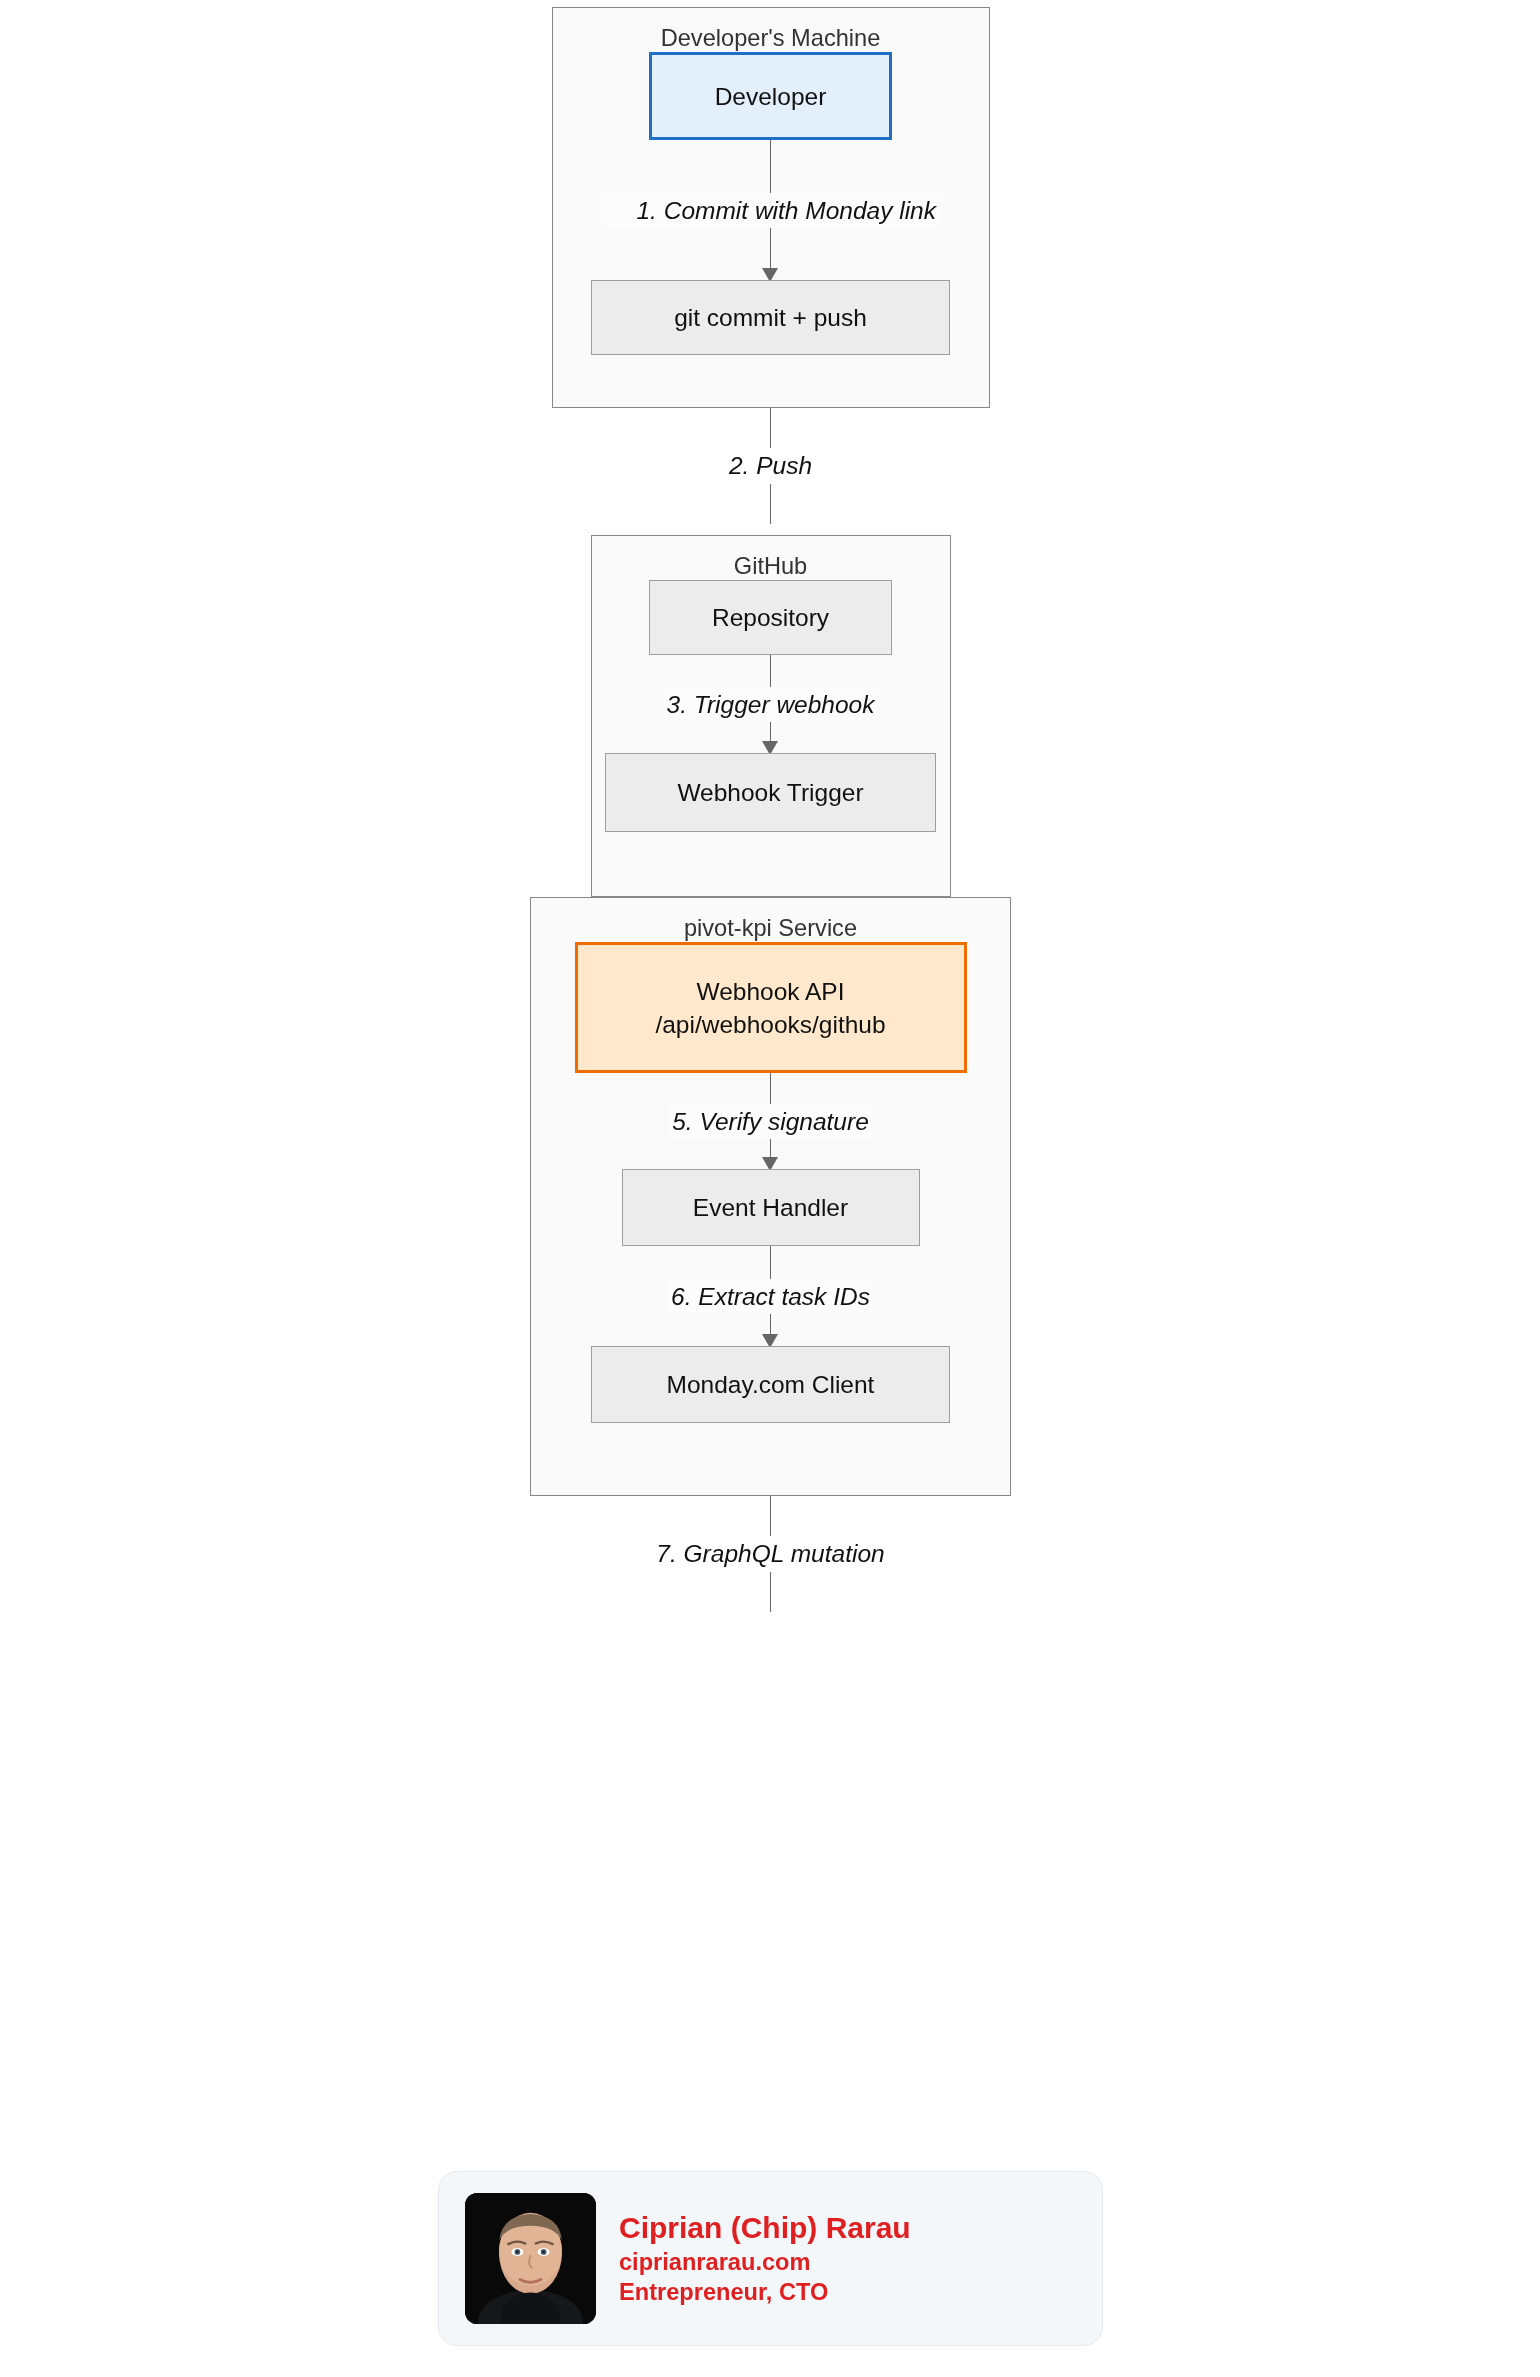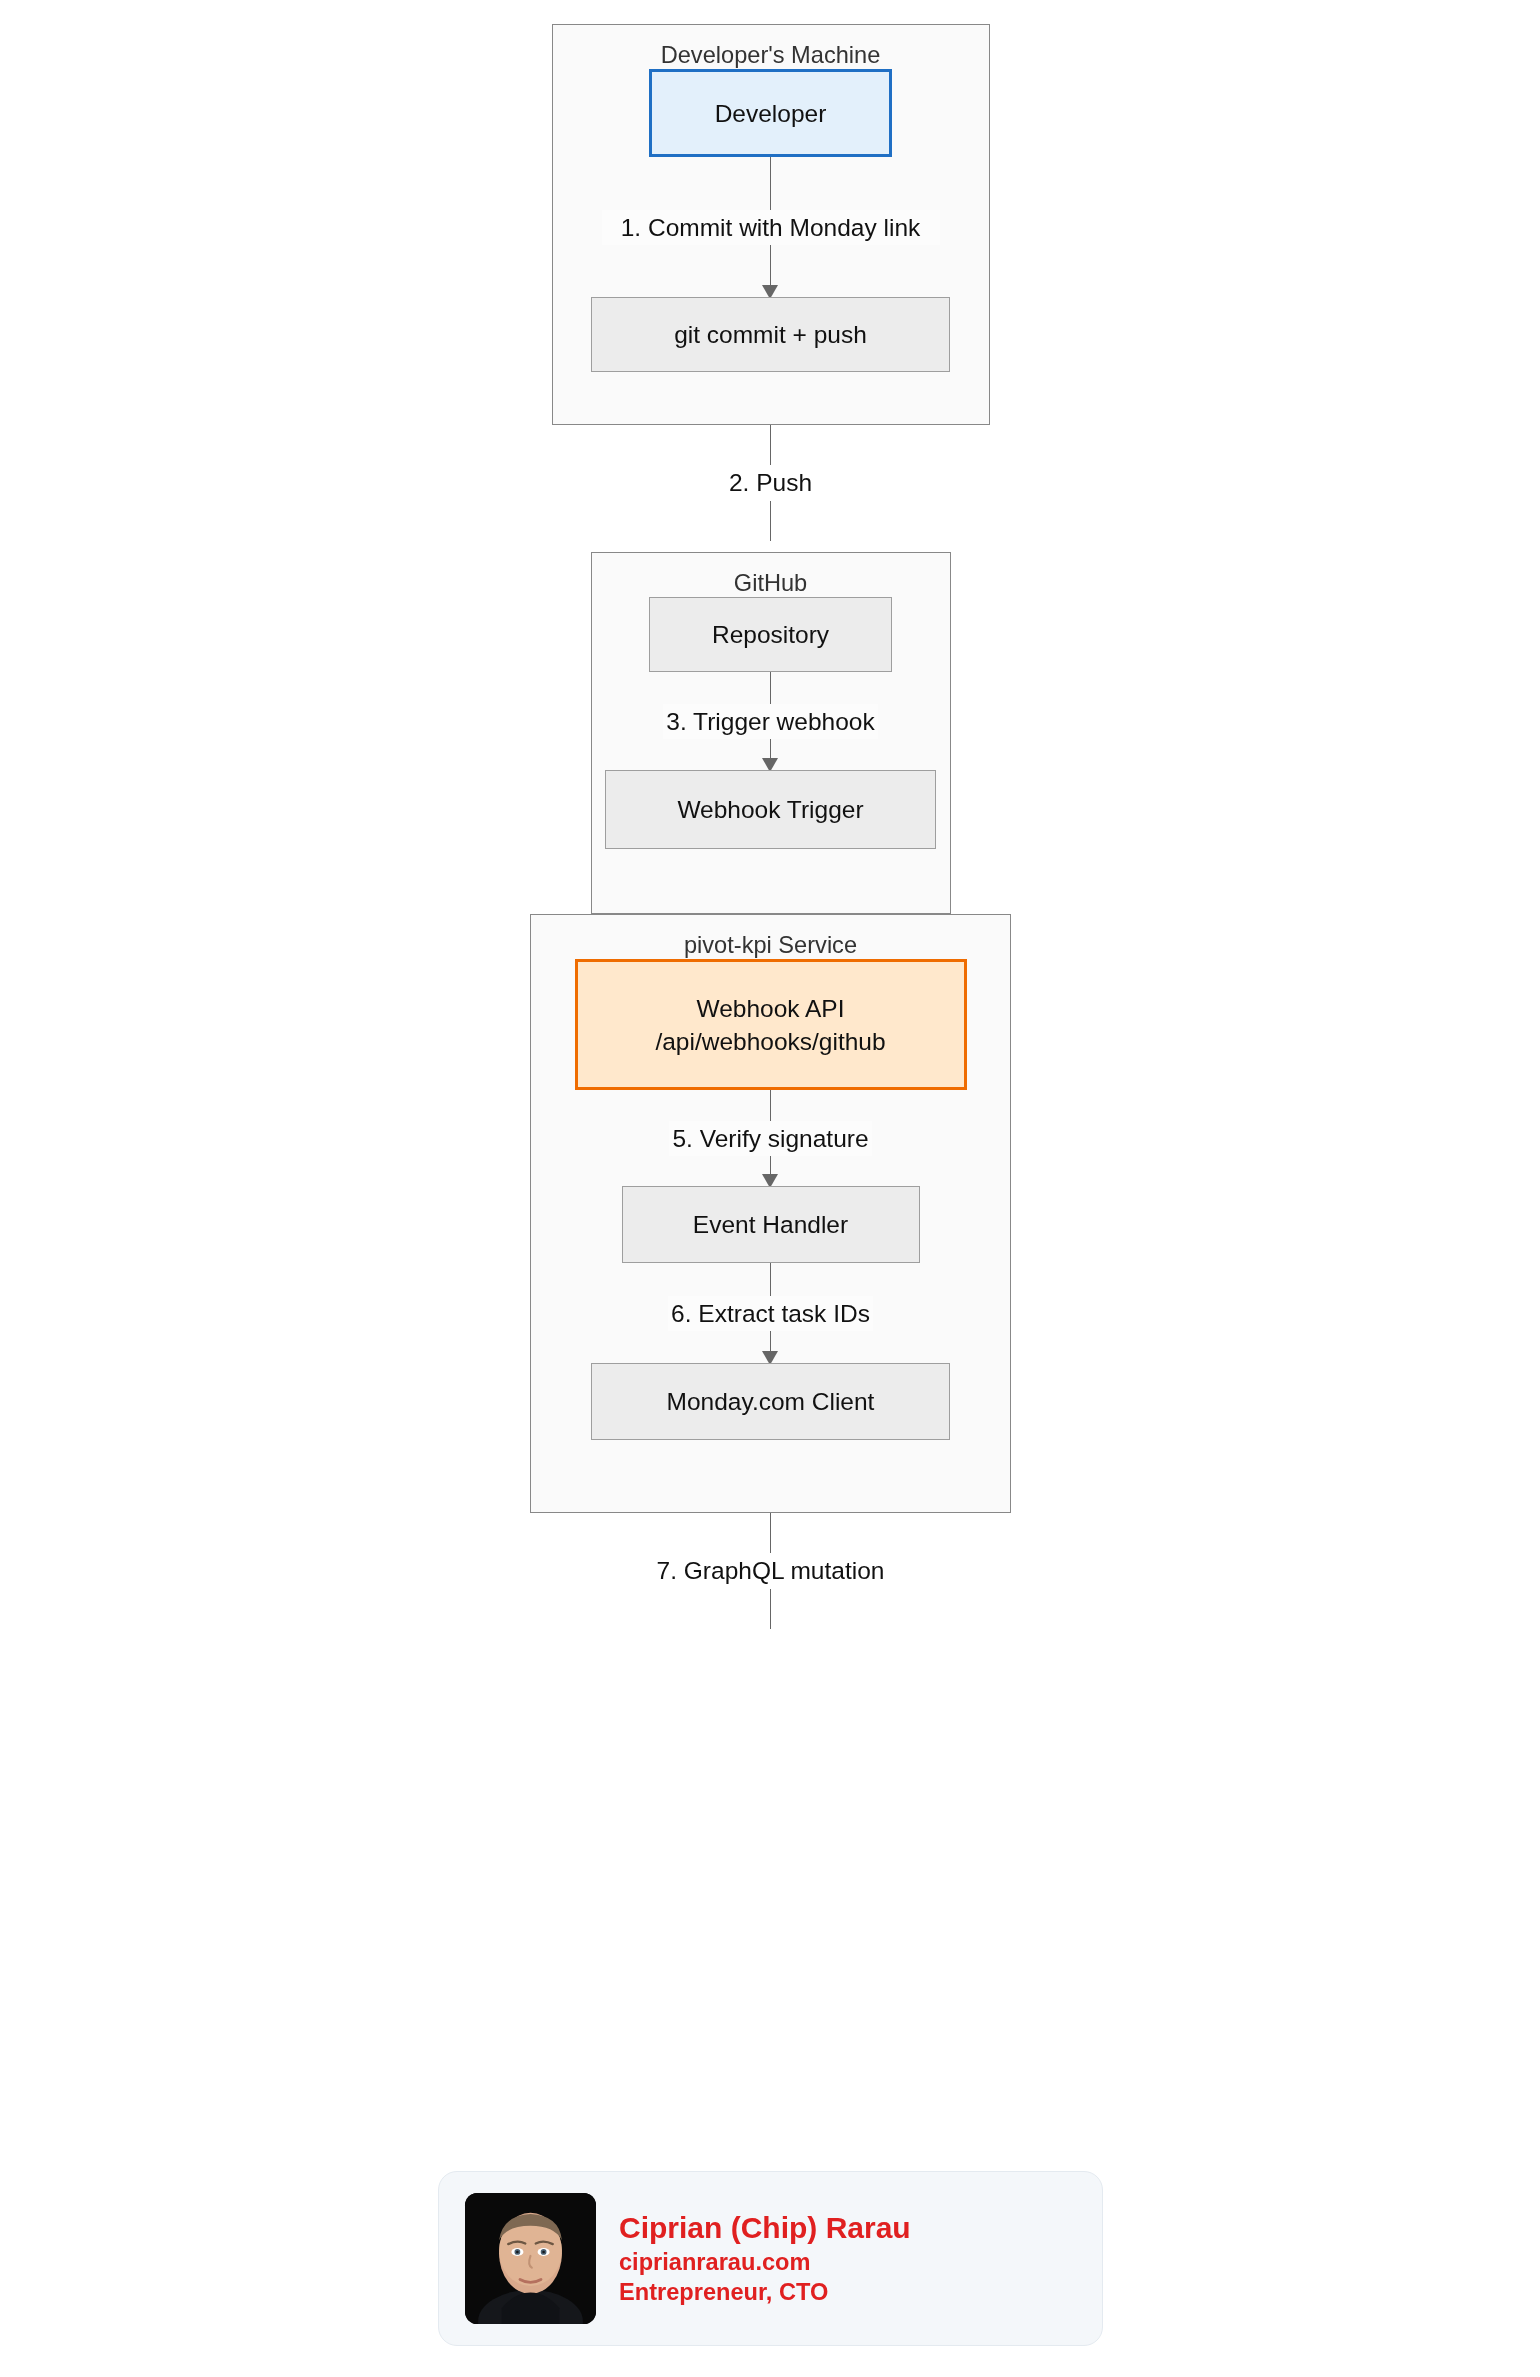"Developer's Machine" div.subgraph { margin-top: 24px -> 7px }
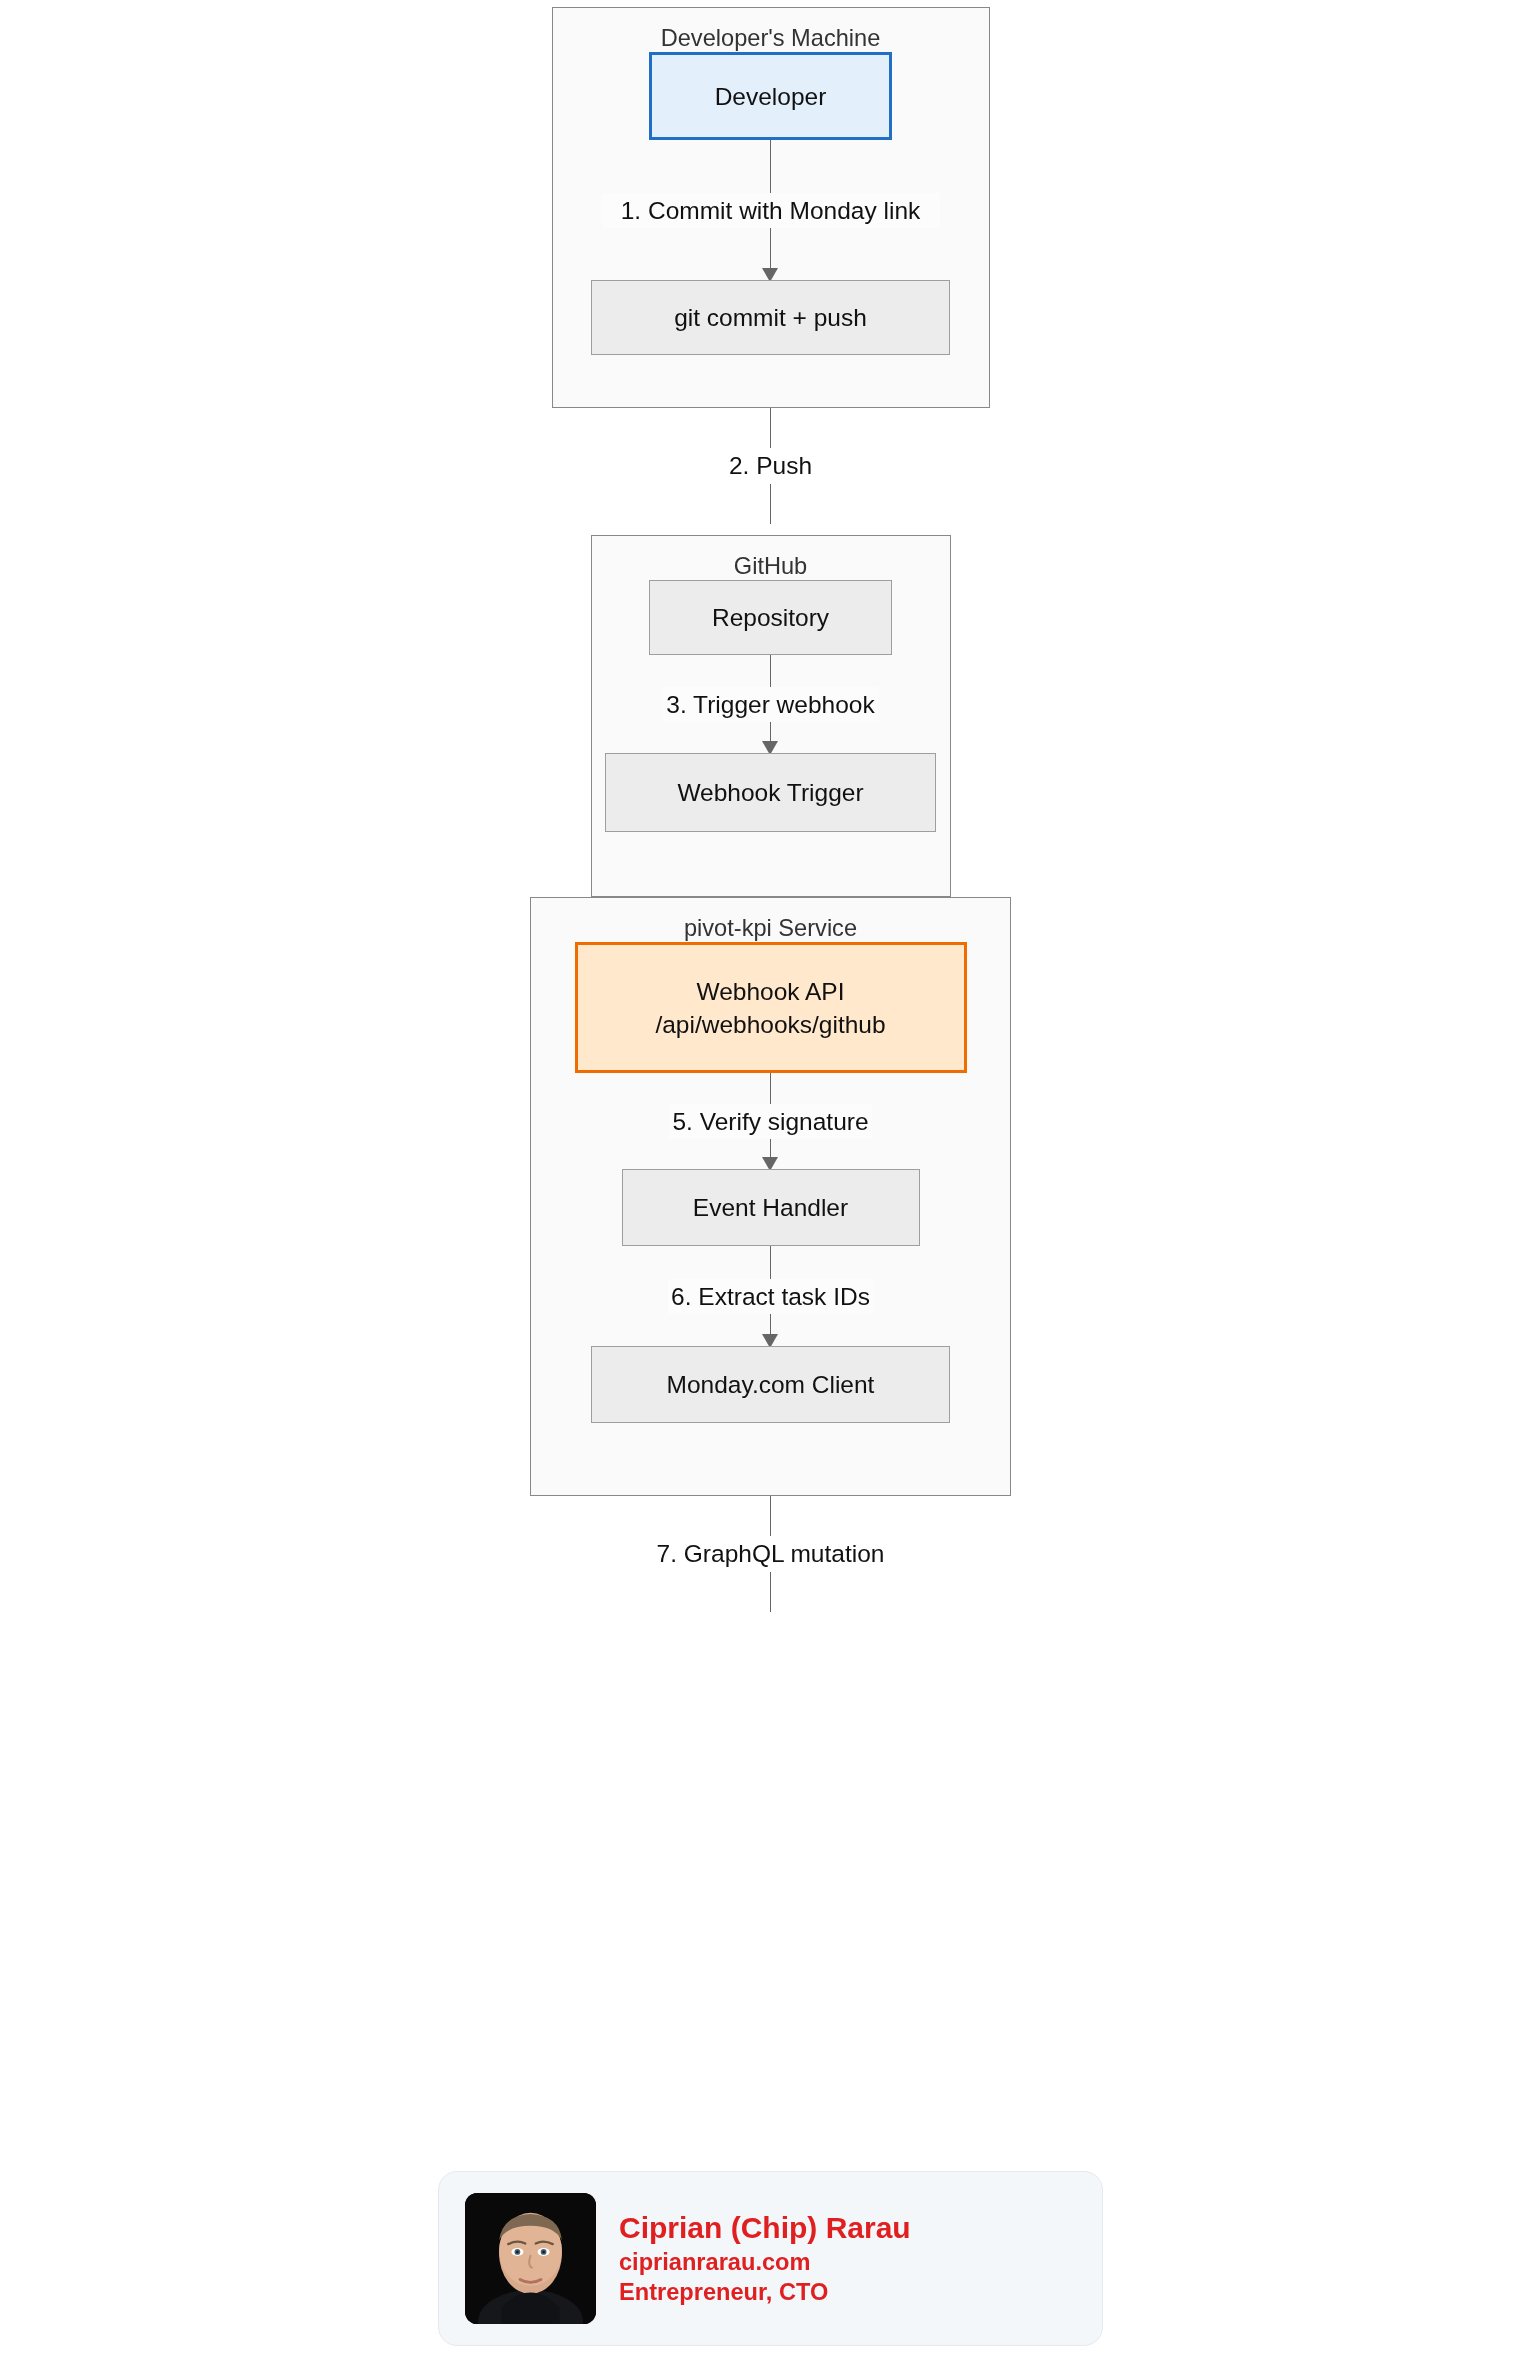"1. Commit with Monday link" .conn .elabel { font-style: none -> italic; text-align: center -> right }
